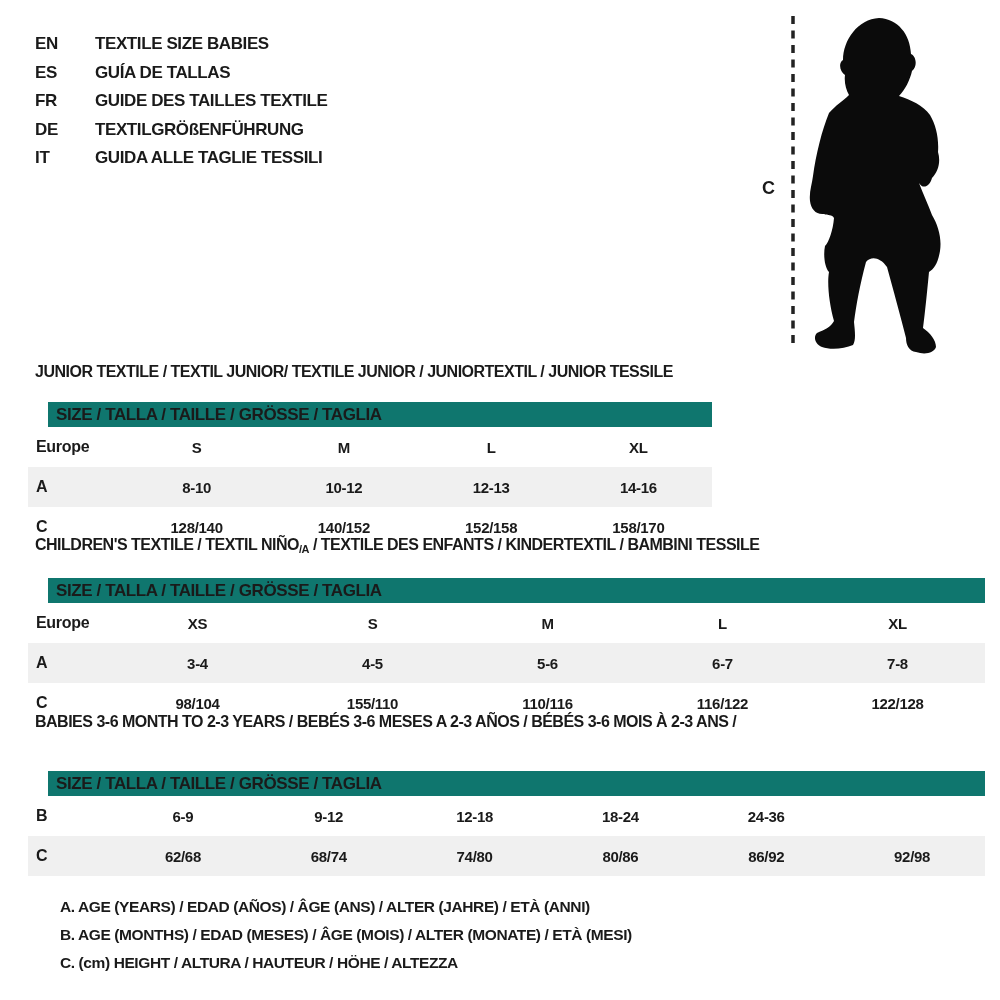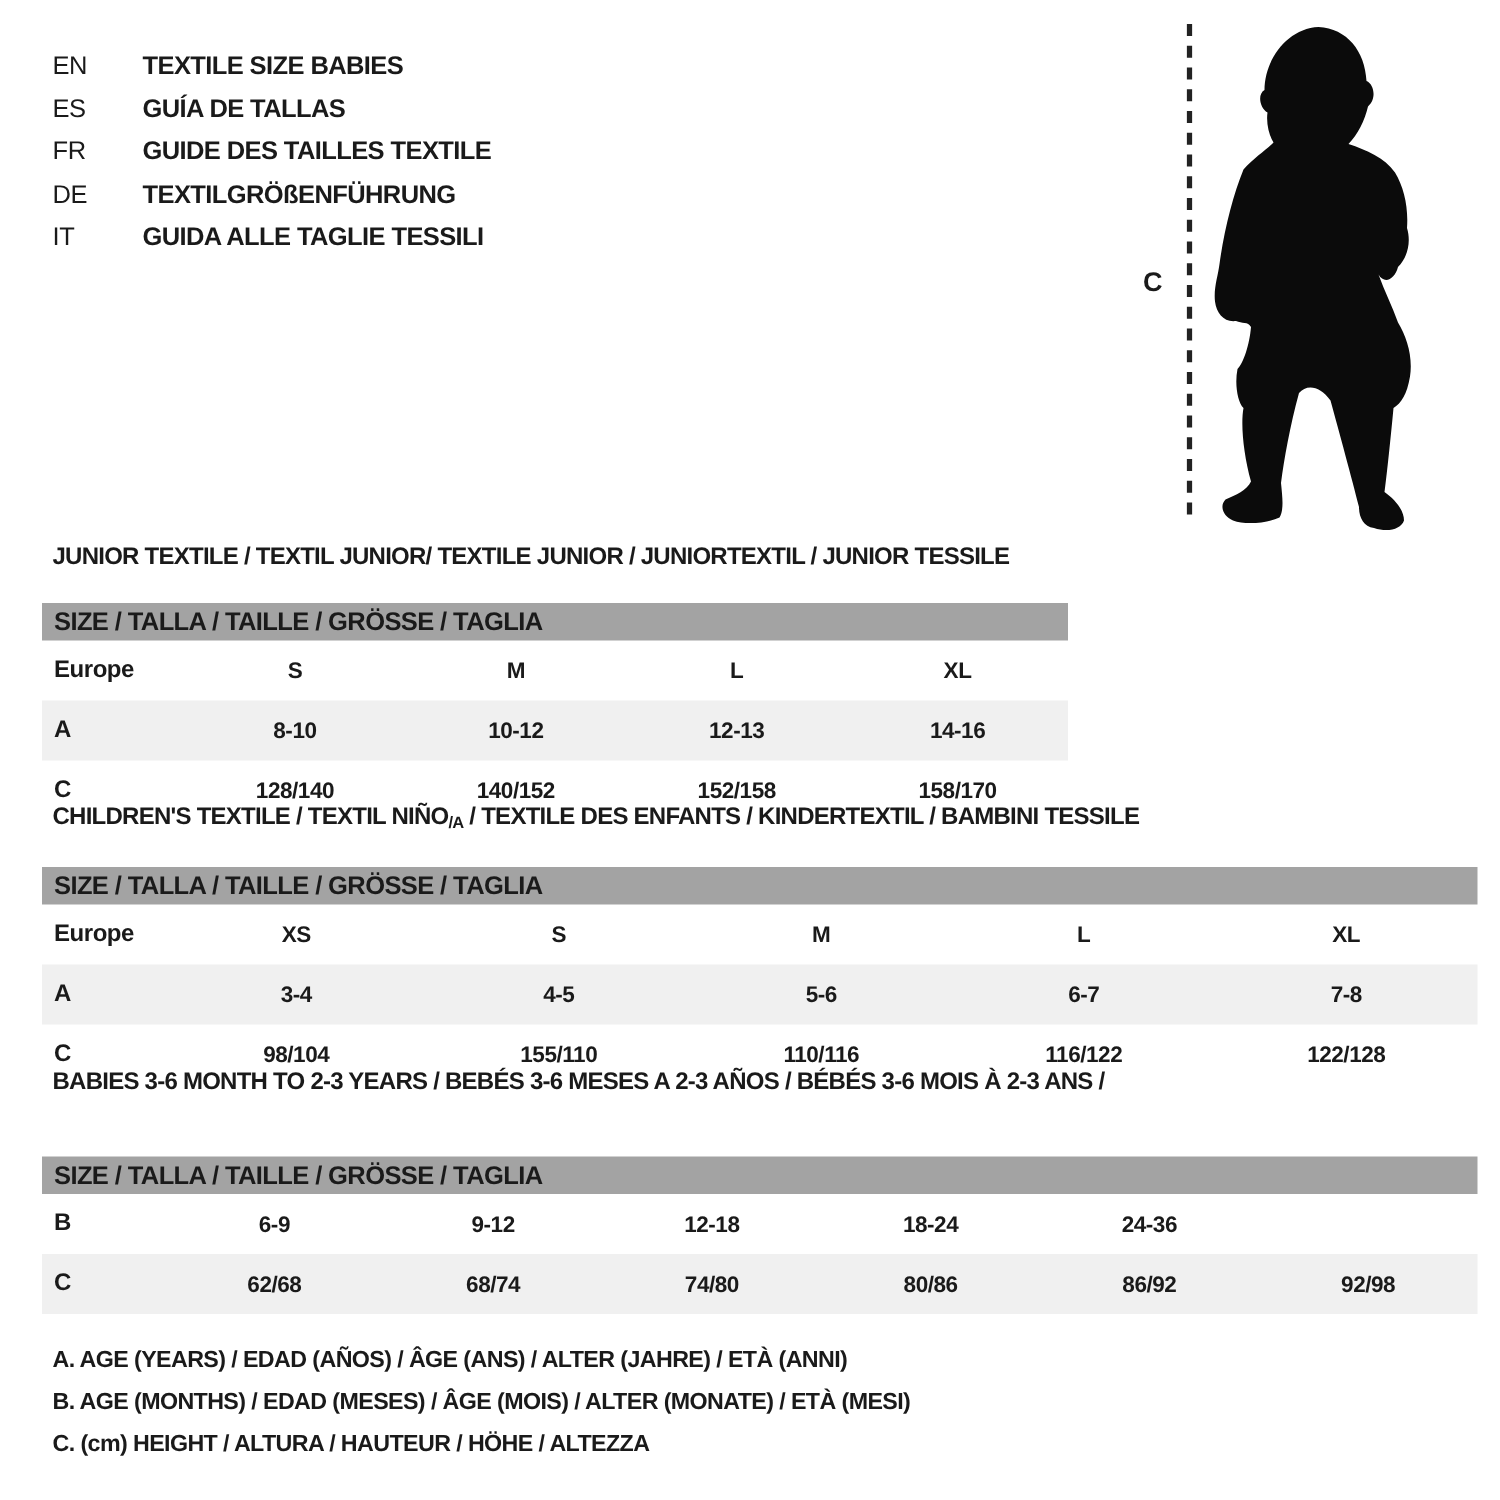"EN" .lang-code { font-weight: normal -> bold }
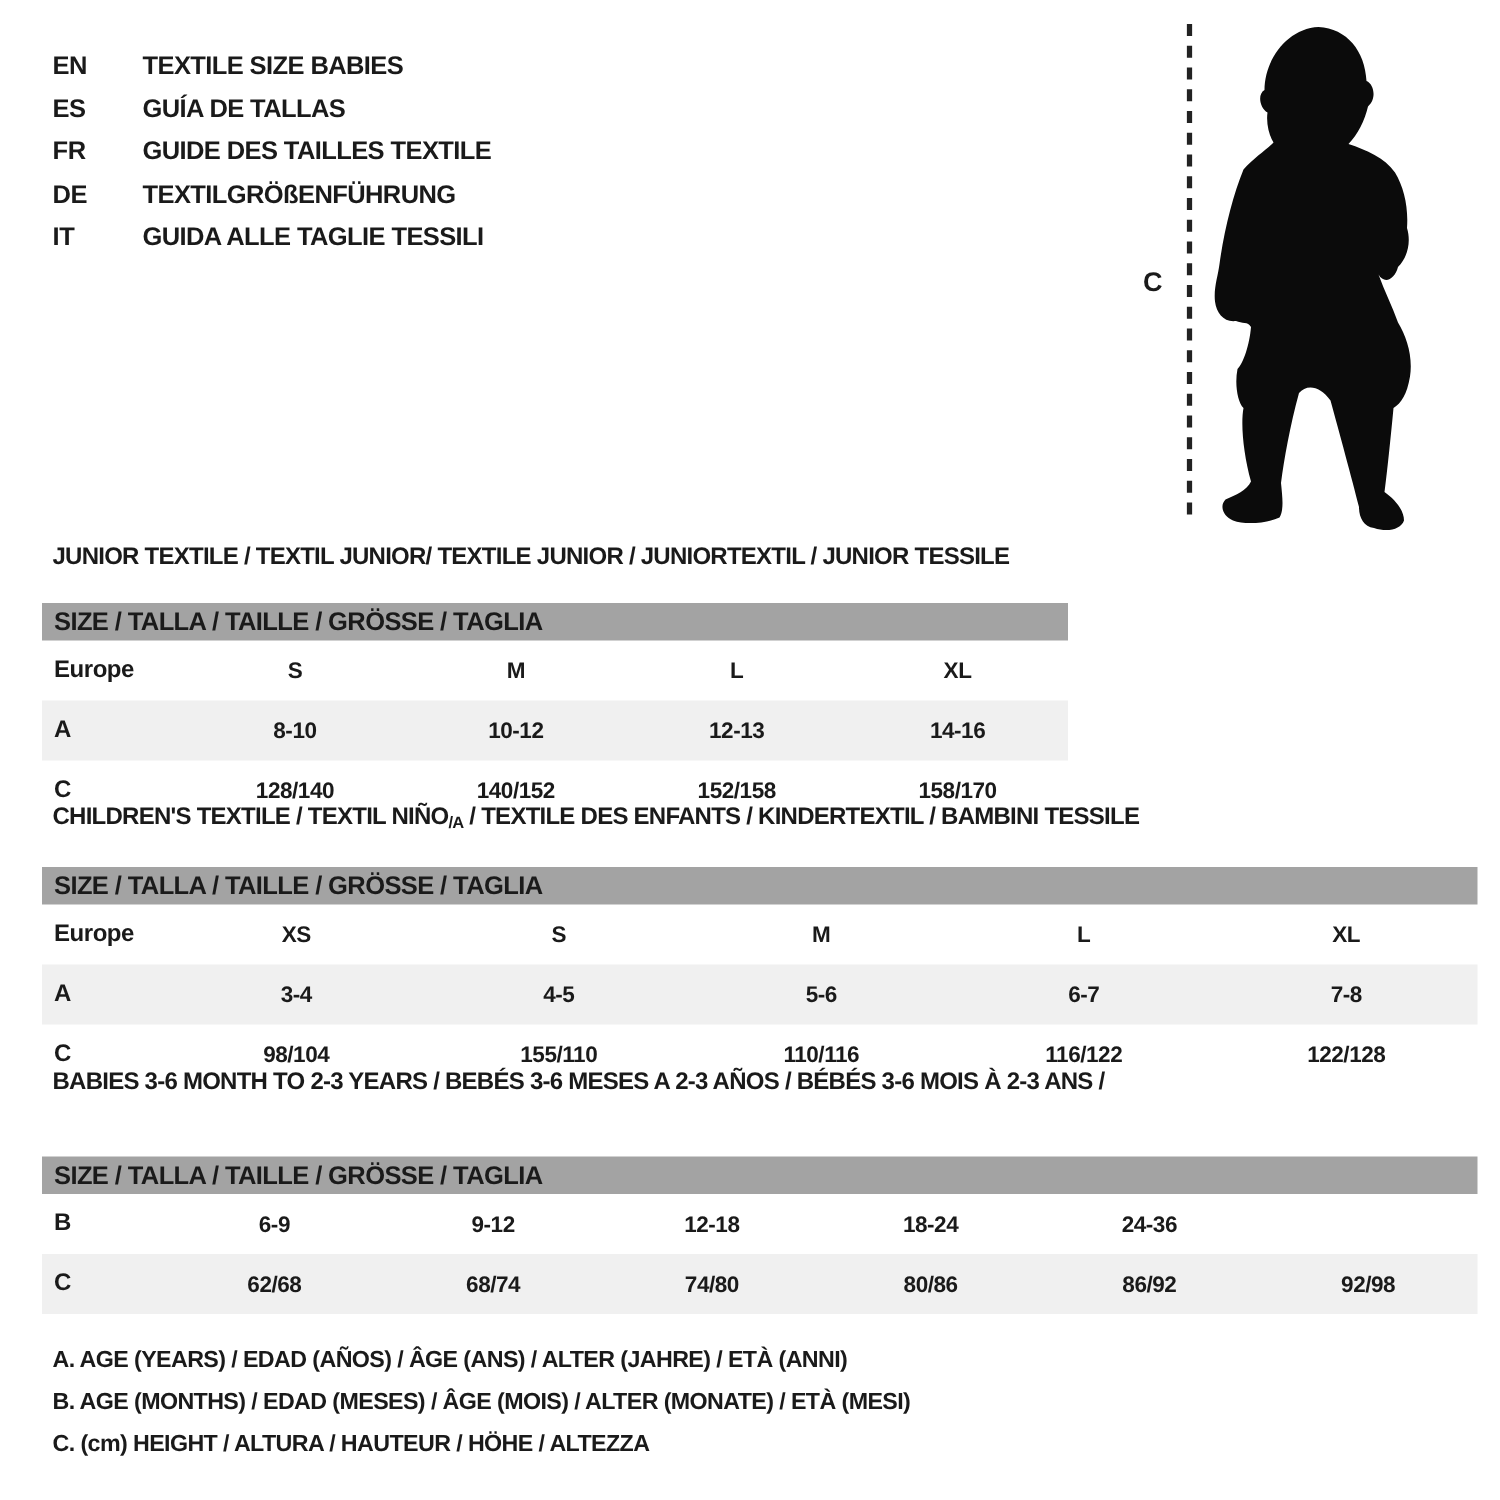"SIZE / TALLA / TAILLE" .size-table .bar { background: #a3a3a3 -> #0f766e; margin-left: none -> 20px }
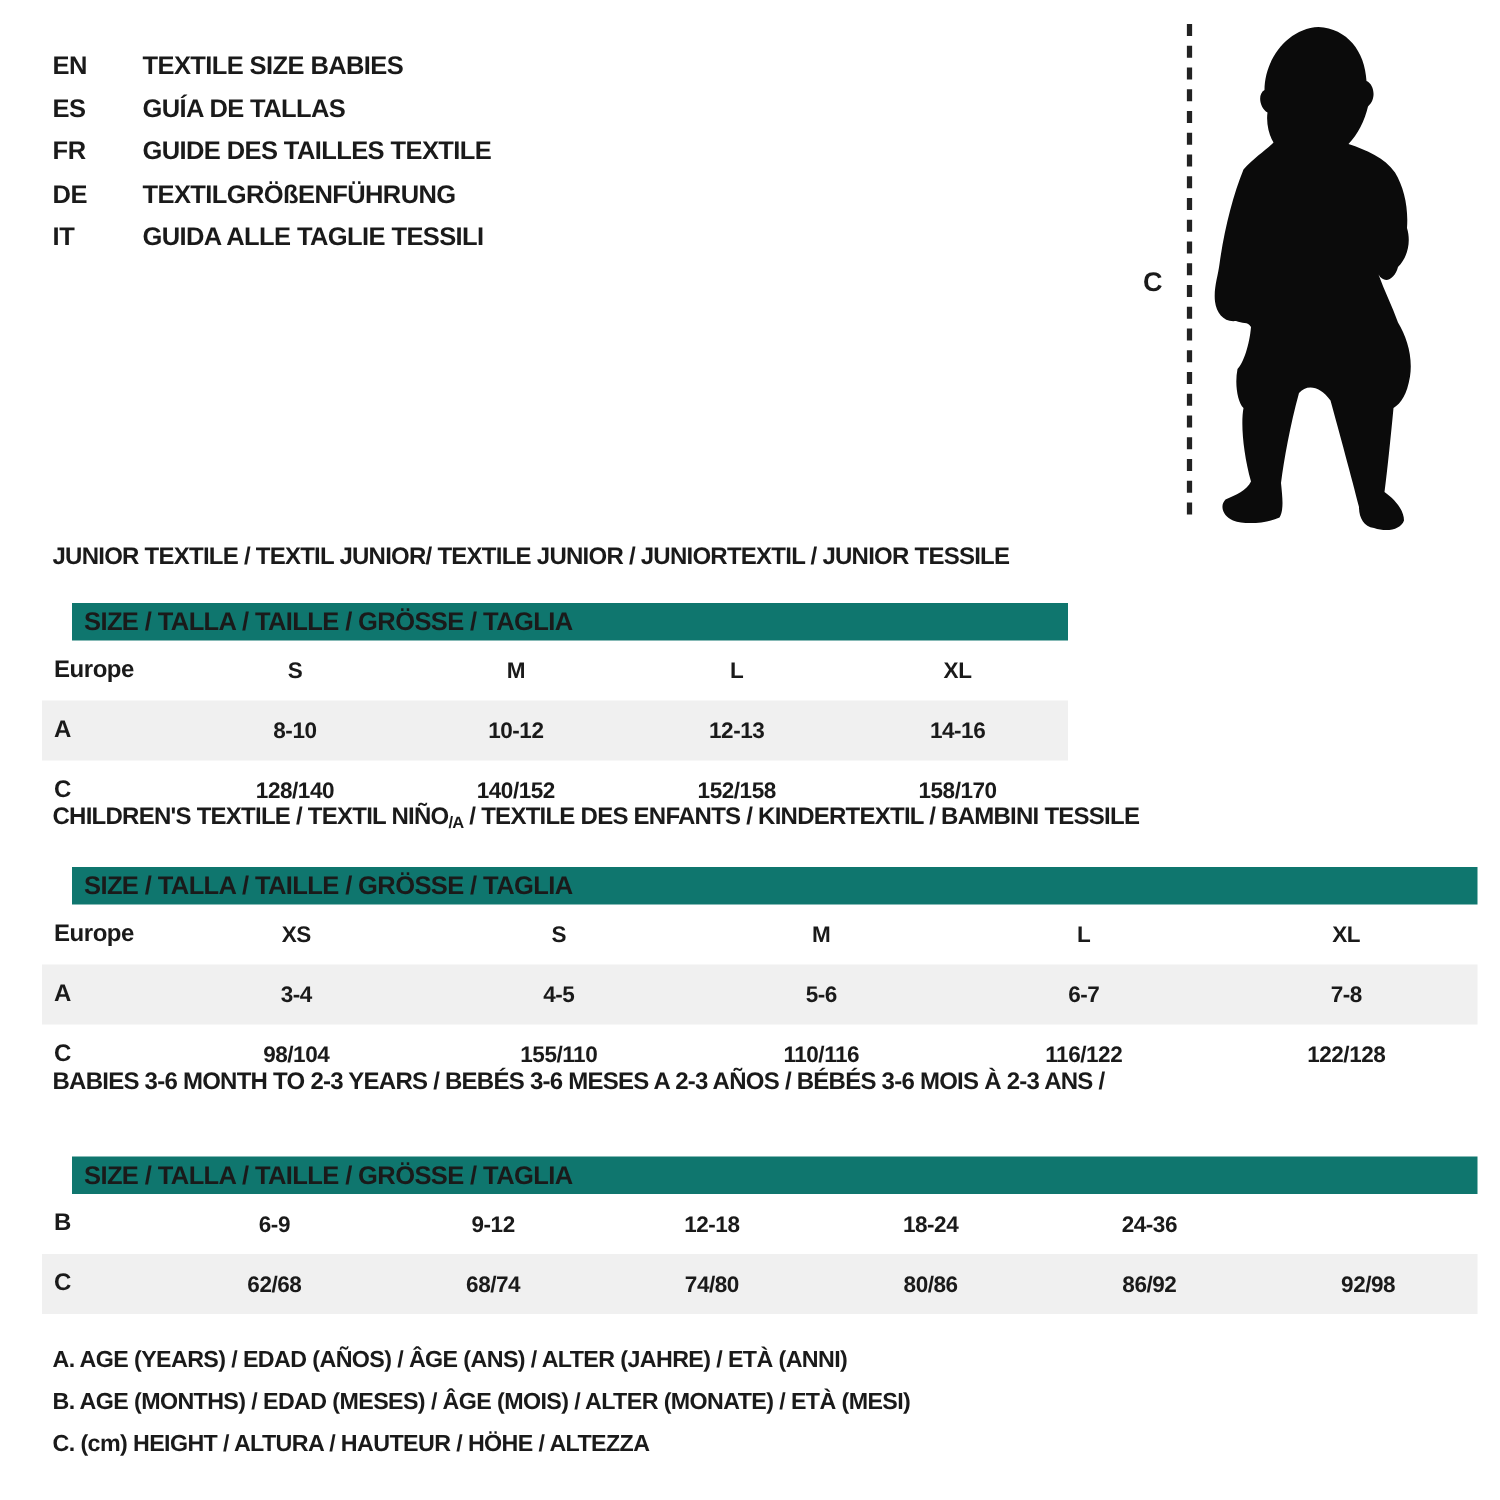"A. AGE (YEARS) / EDAD" .note-line { margin-left: none -> 25px }
